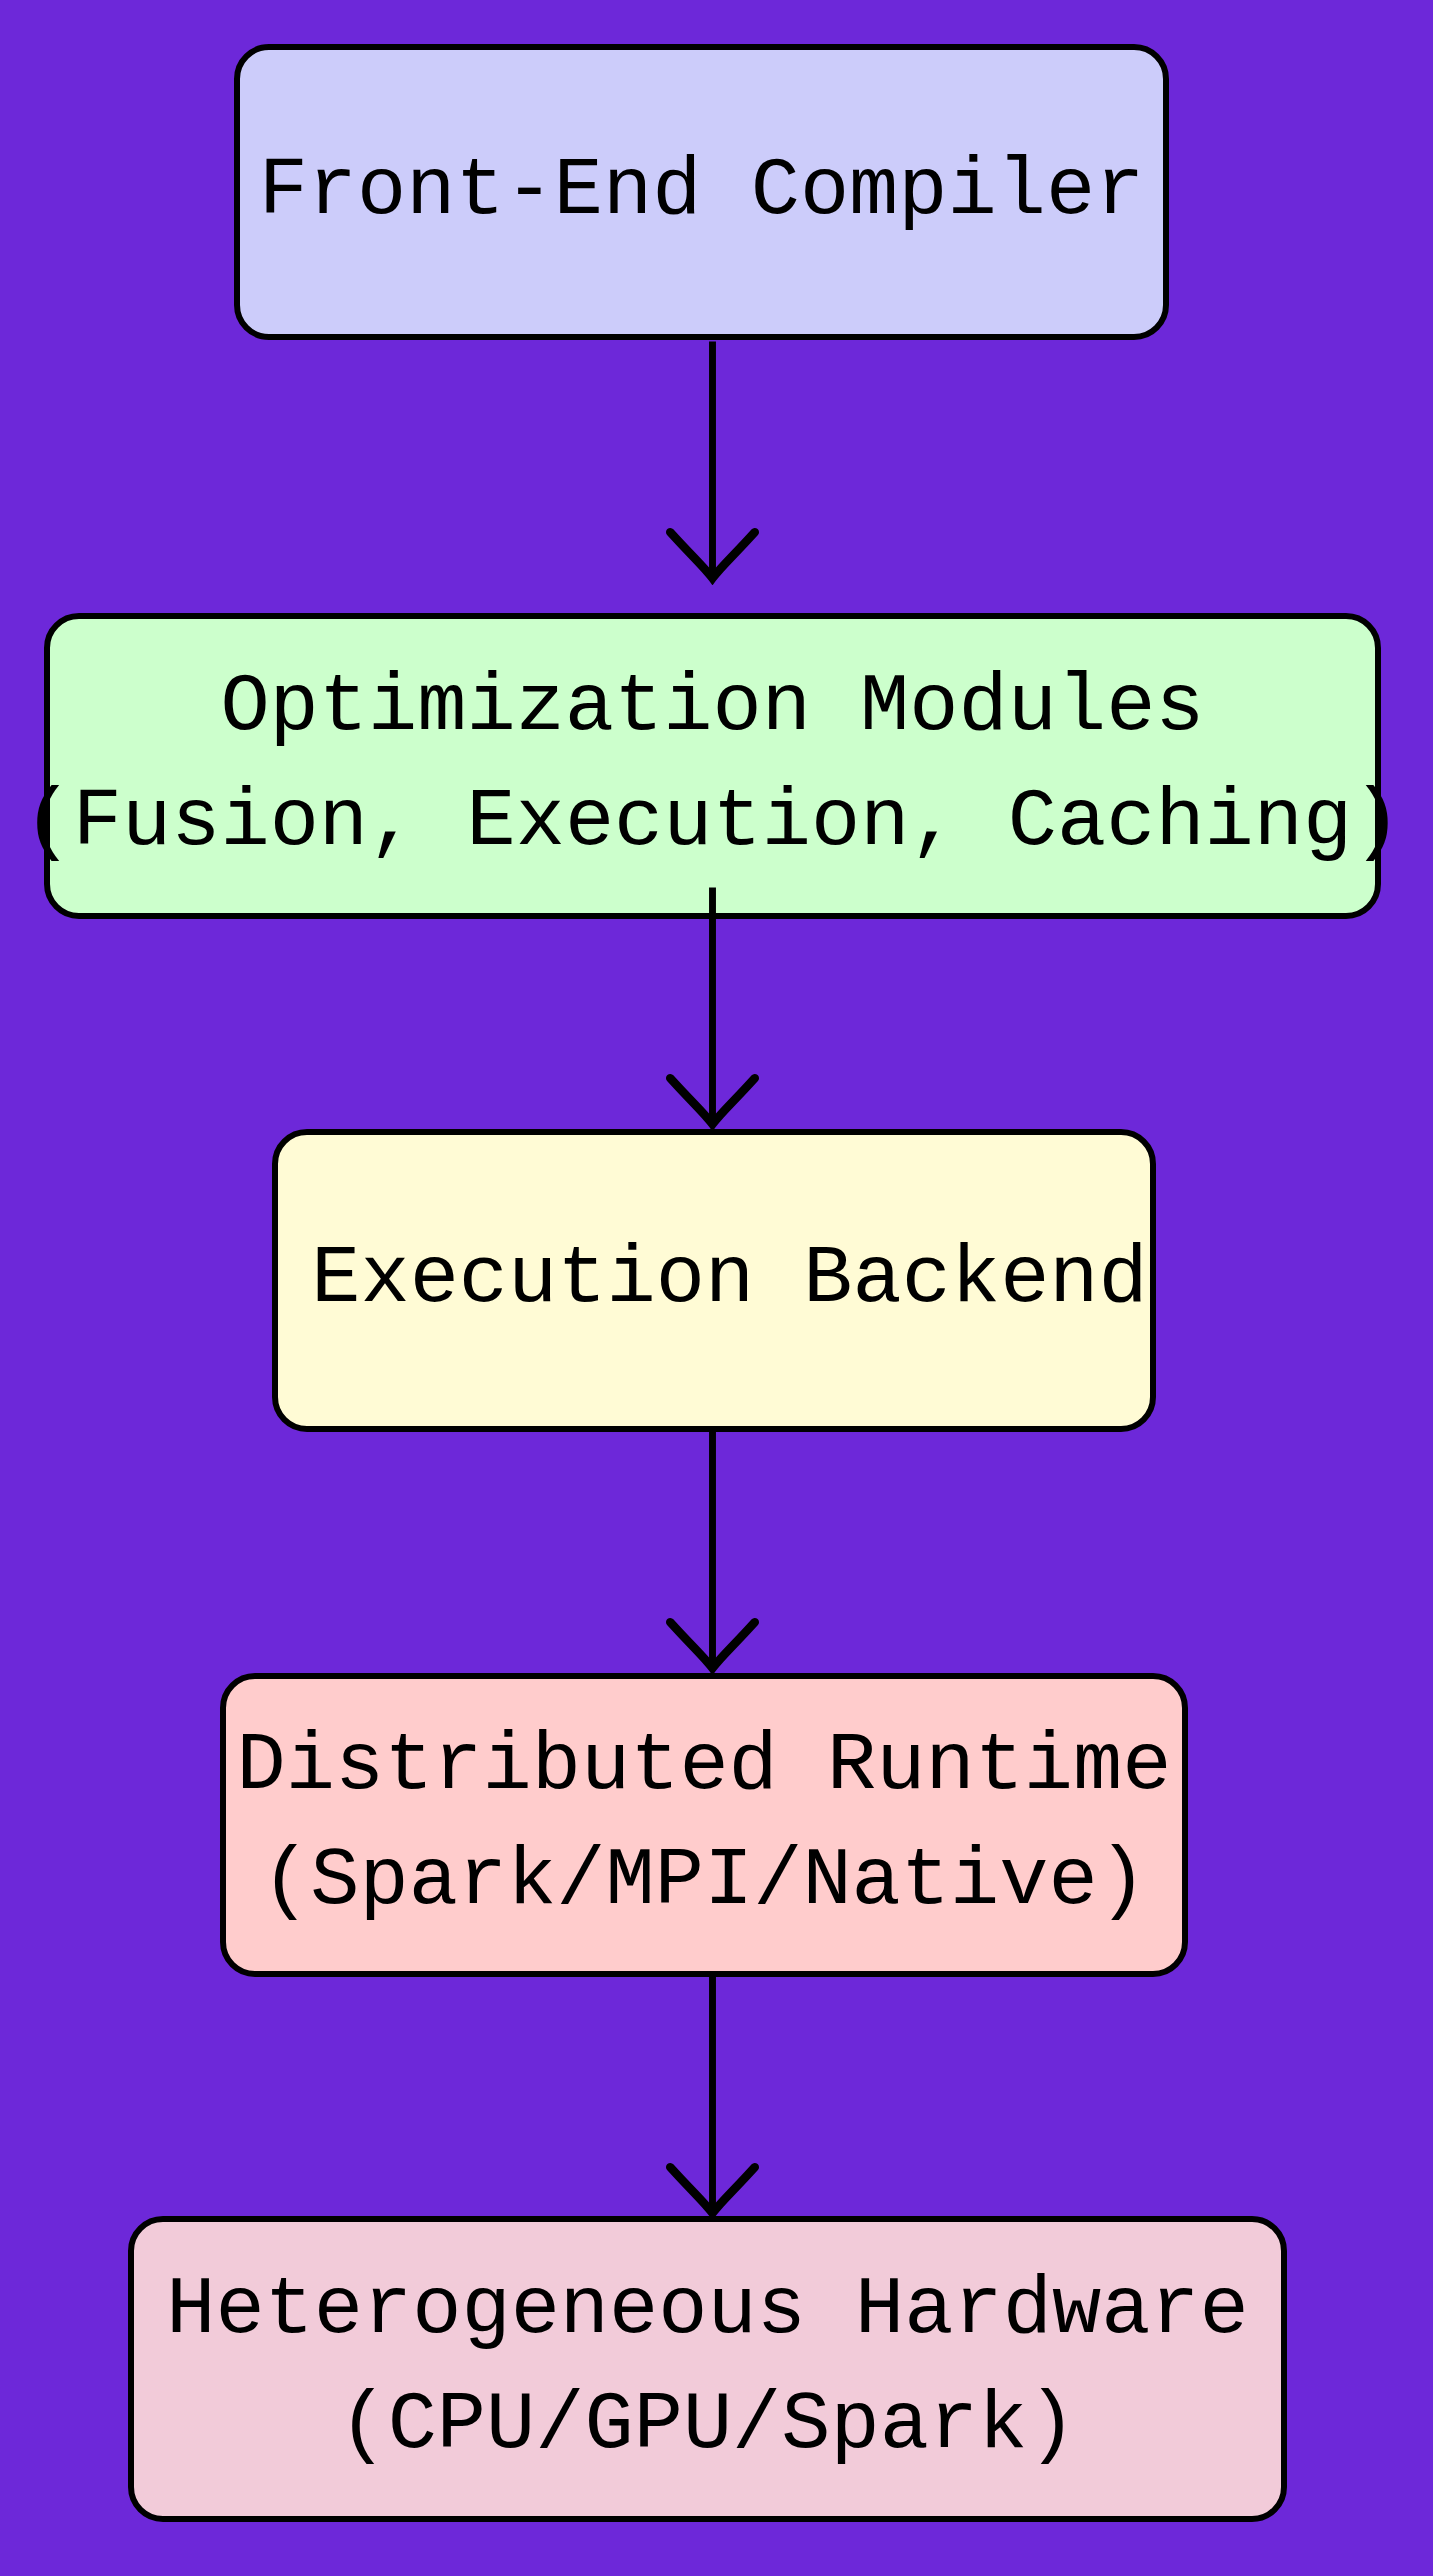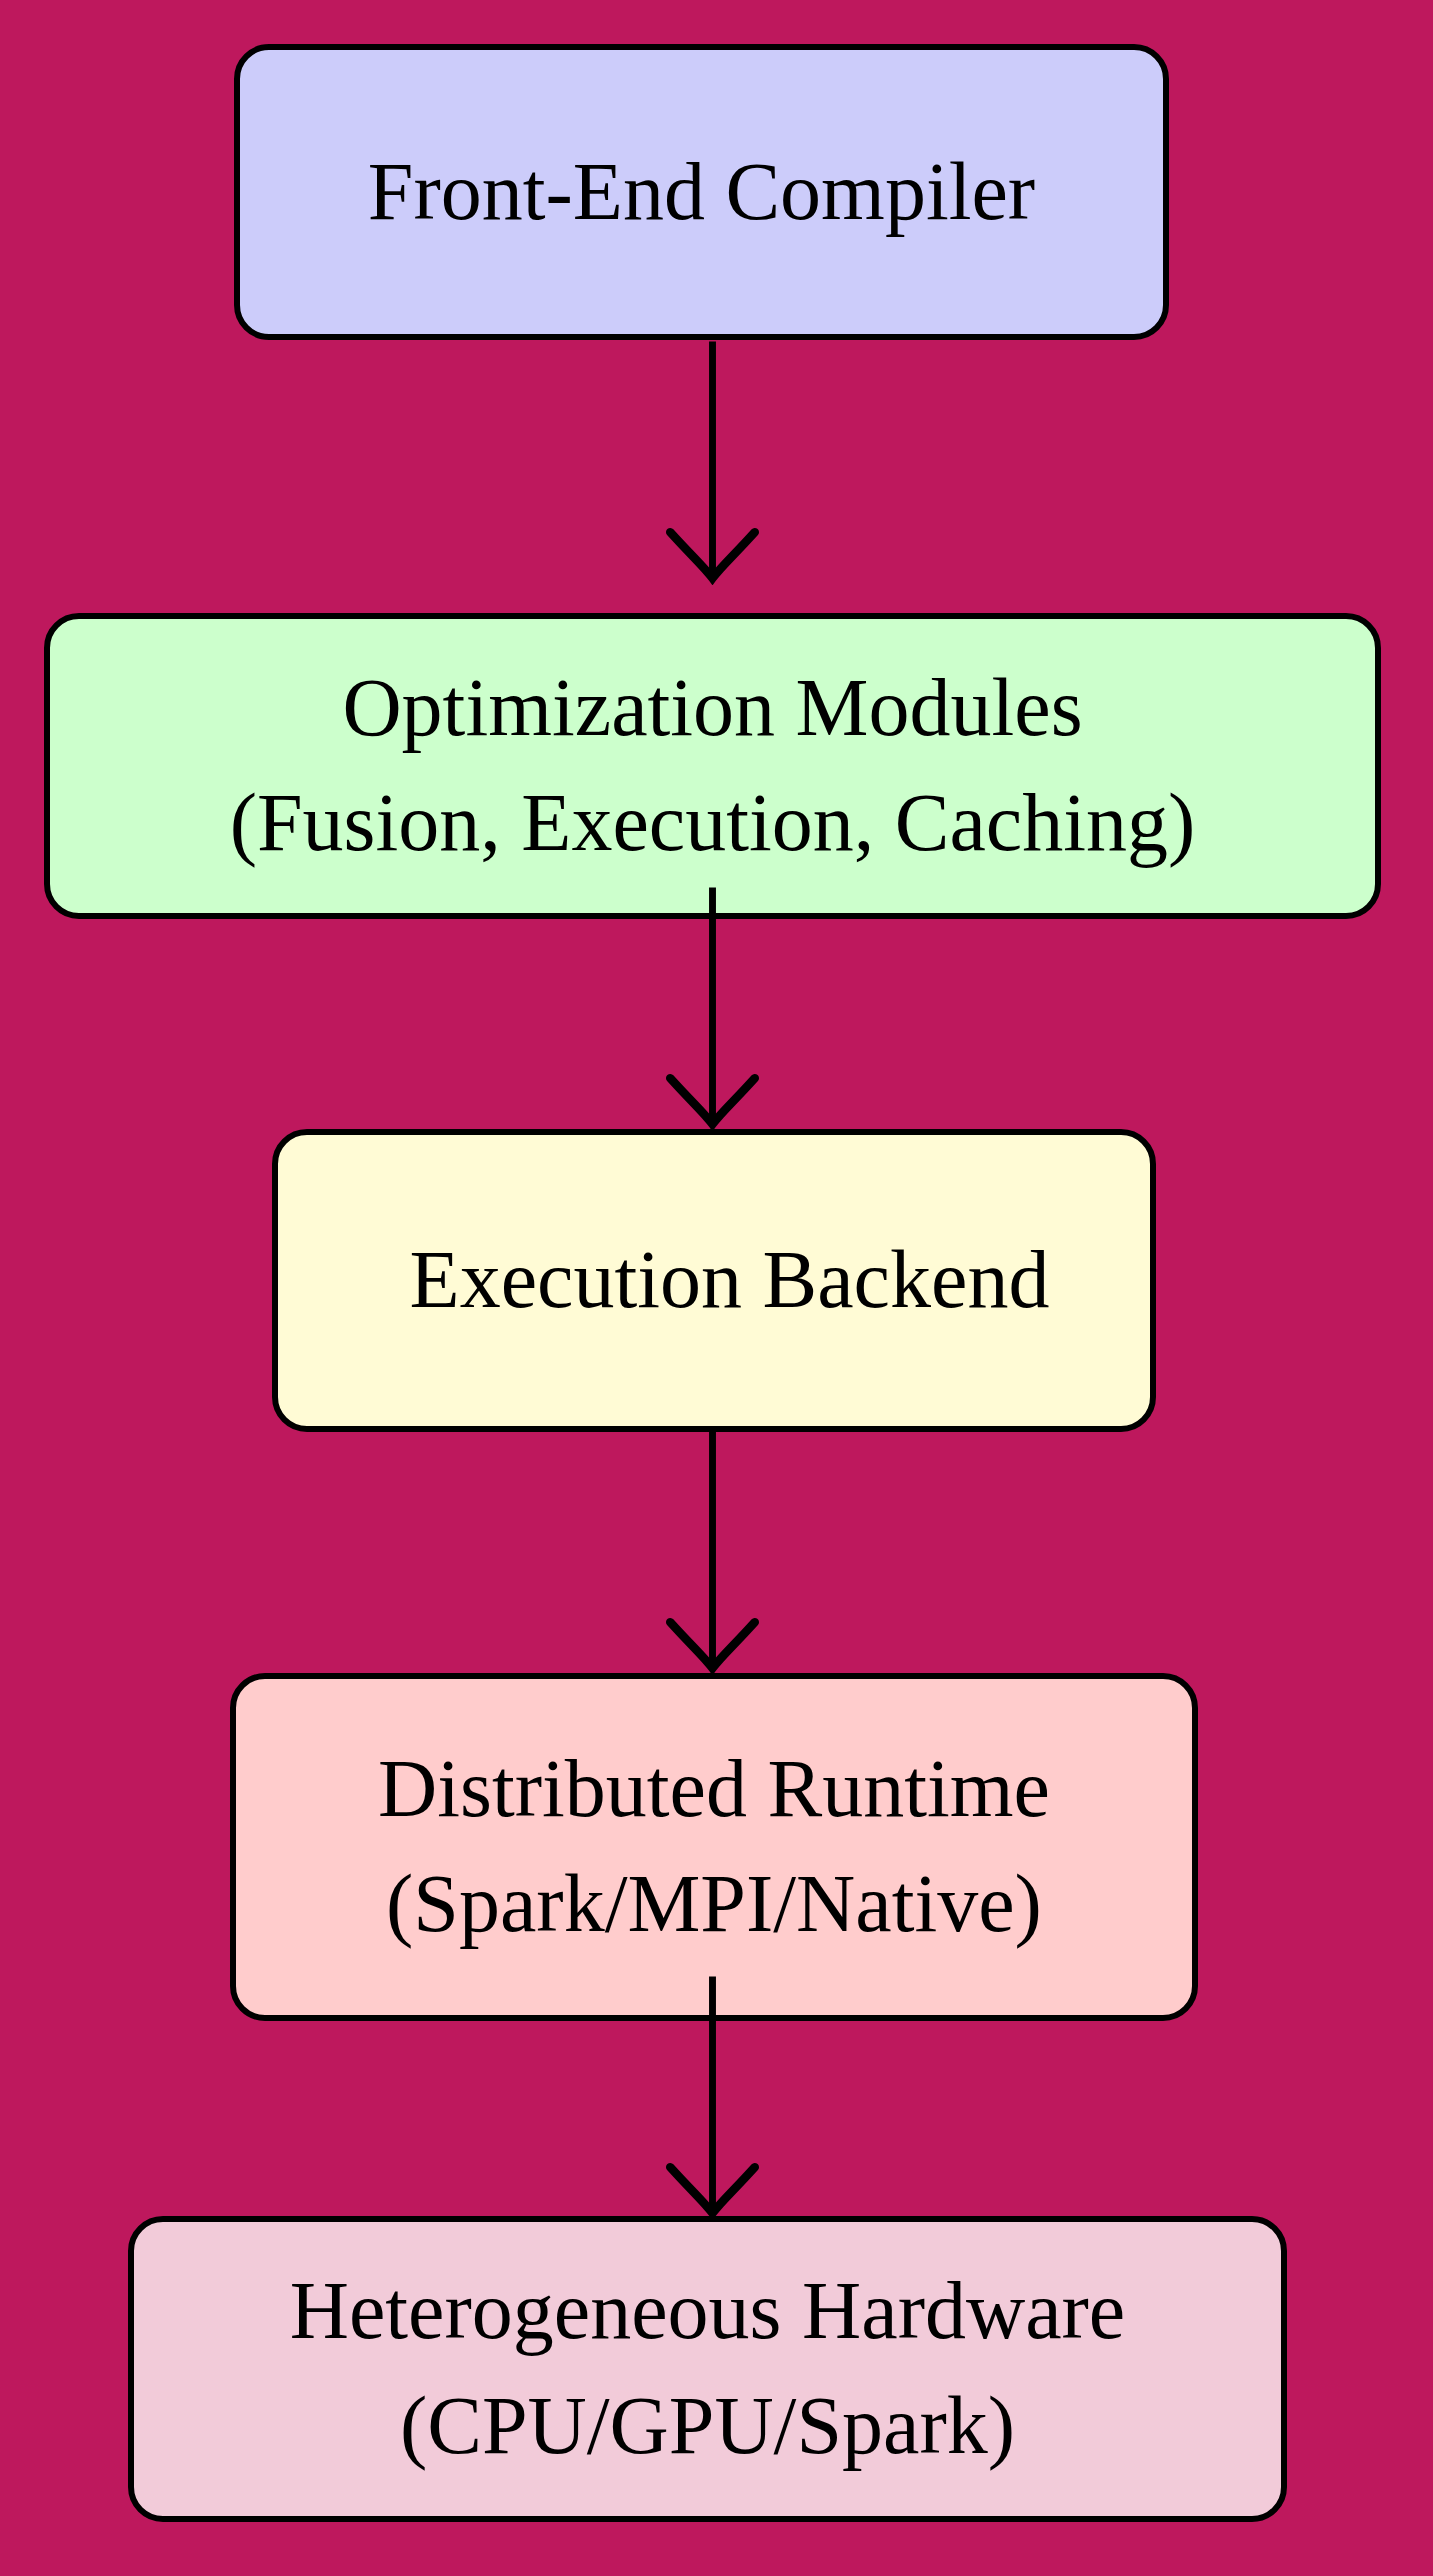"Front-End Compiler" .canvas { background: #be185d -> #6d28d9; font-family: Liberation Serif, serif -> Liberation Mono, monospace }
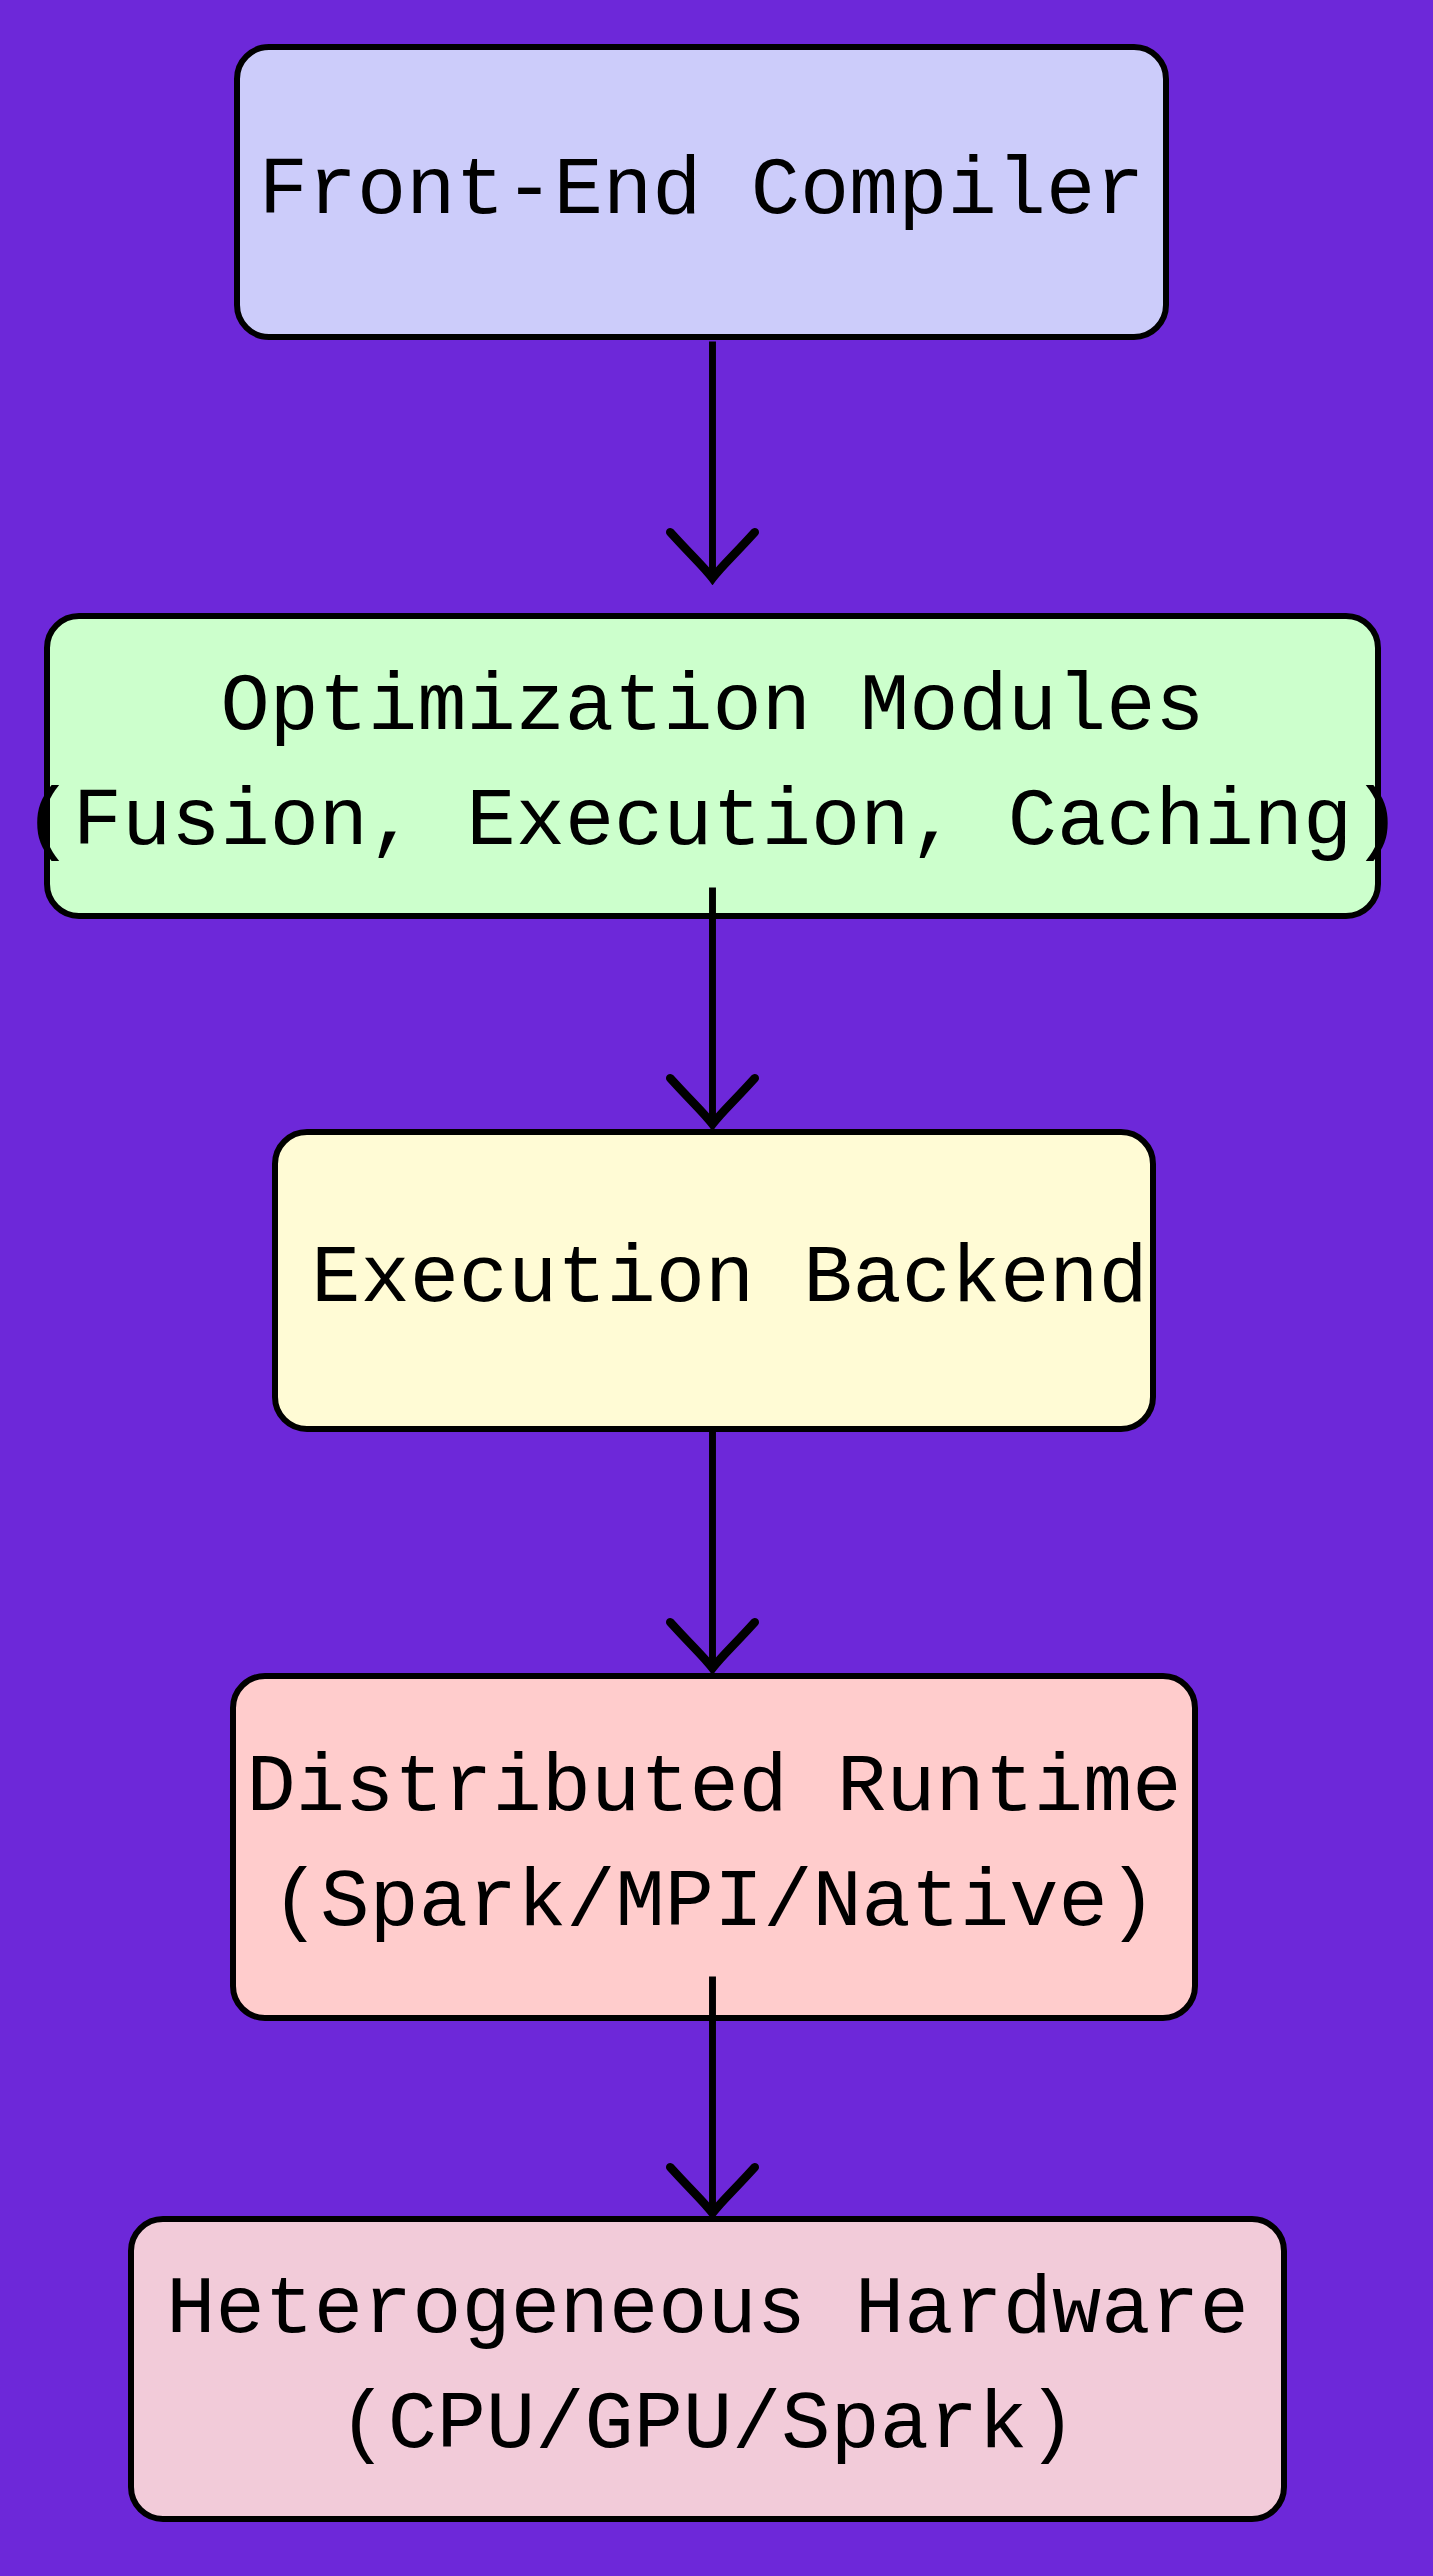"Distributed Runtime" .n4 { height: 348px -> 304px; left: 230px -> 220px }
